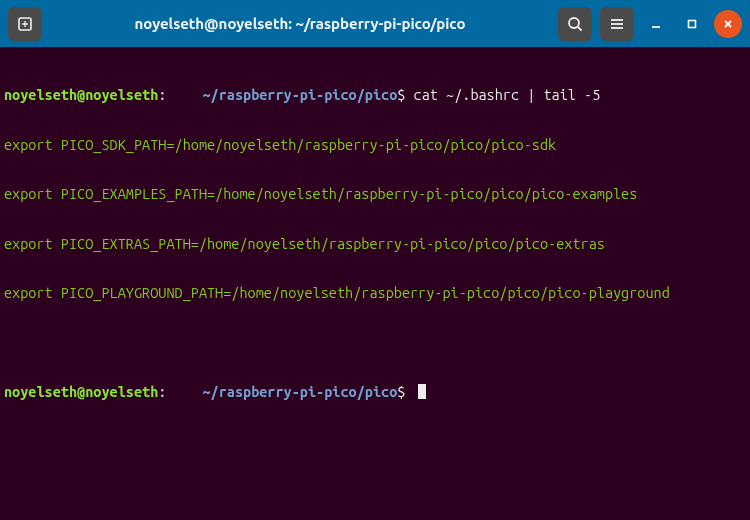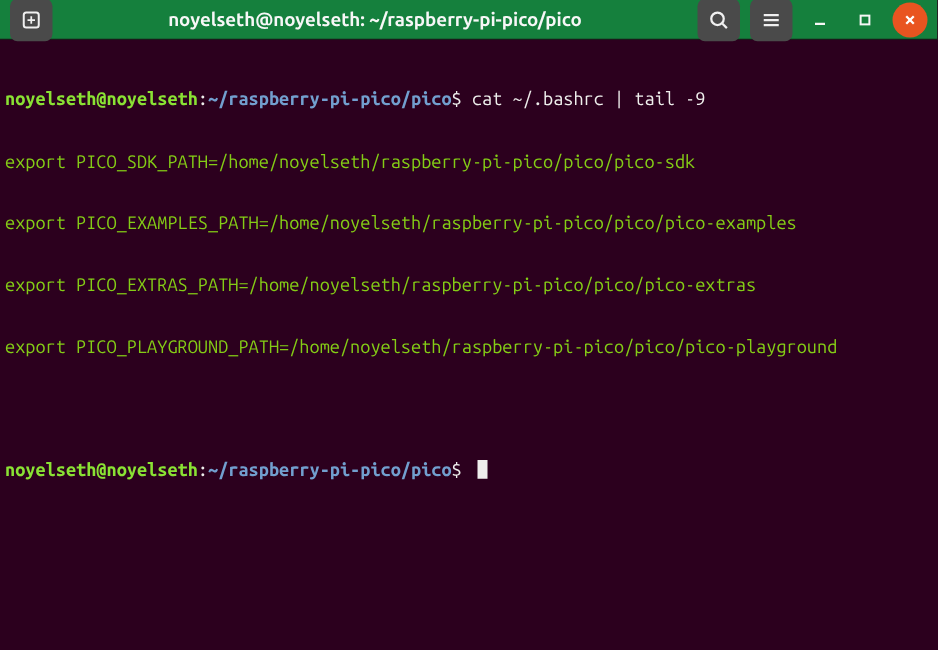"noyelseth@noyelseth:" .titlebar { background: #15803d -> #0369a1; height: 32px -> 48px }
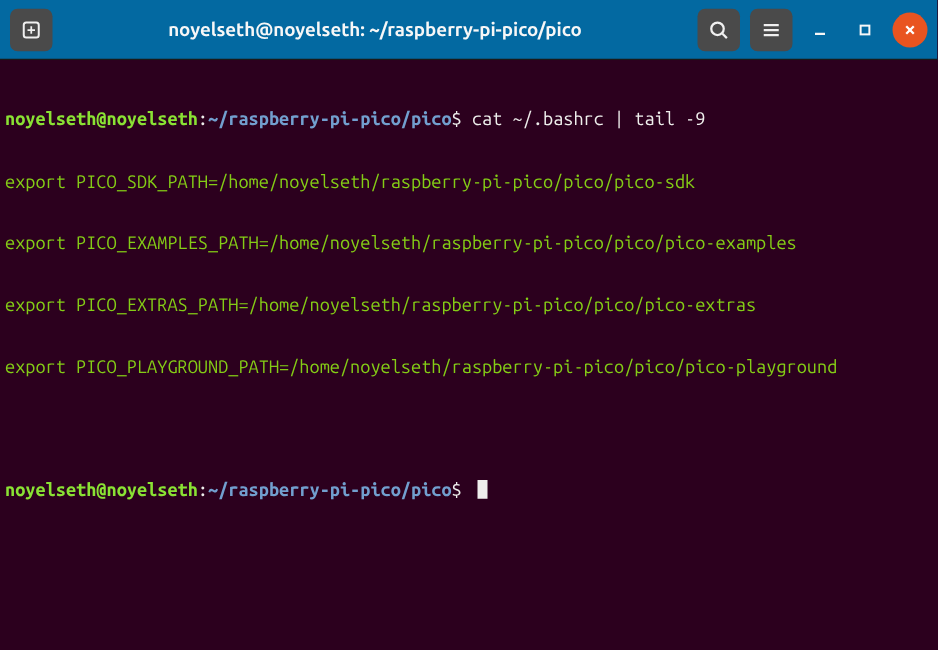"~/raspberry-pi-pico/pico" .path { margin-left: none -> 36px }
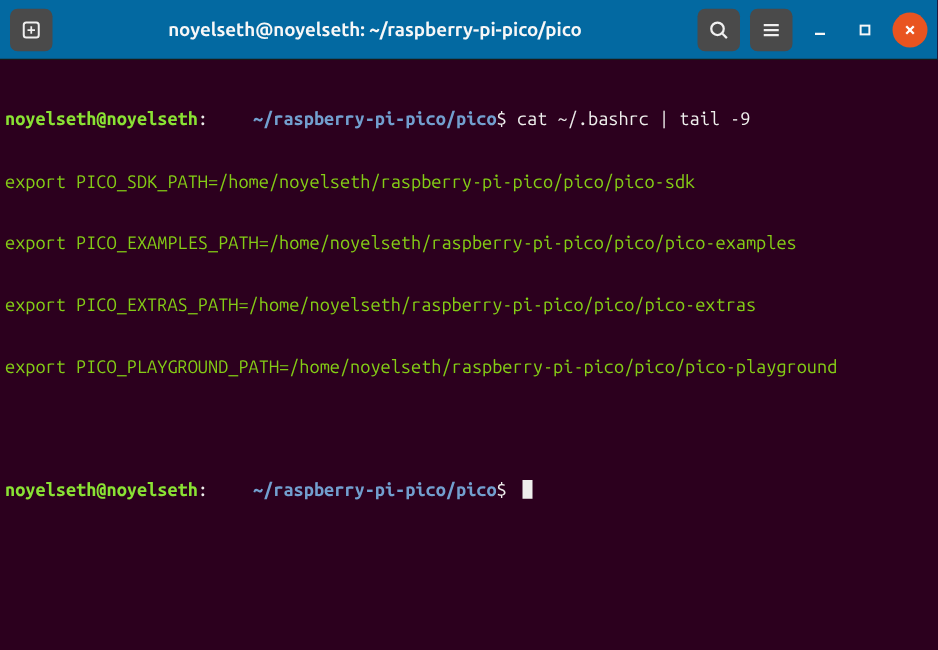"cat ~/.bashrc | tail -9" span.cmd { text: -9 -> -5 }
